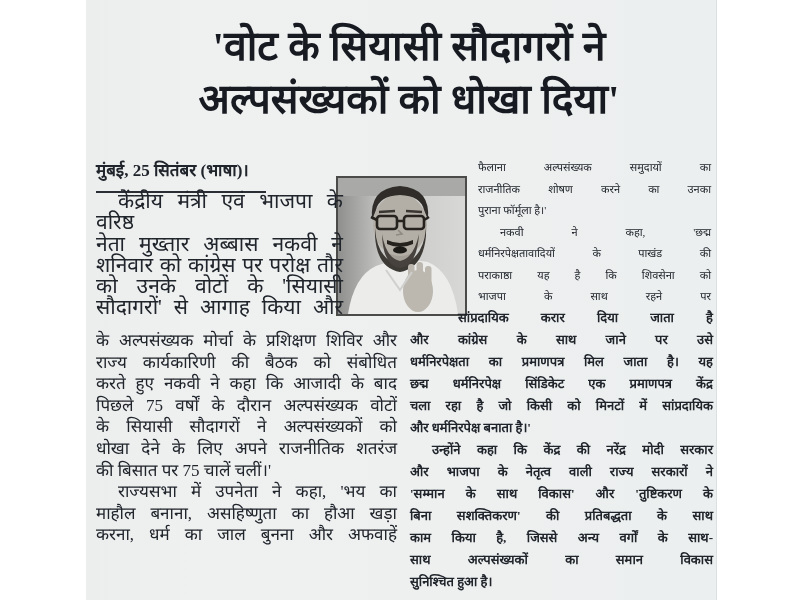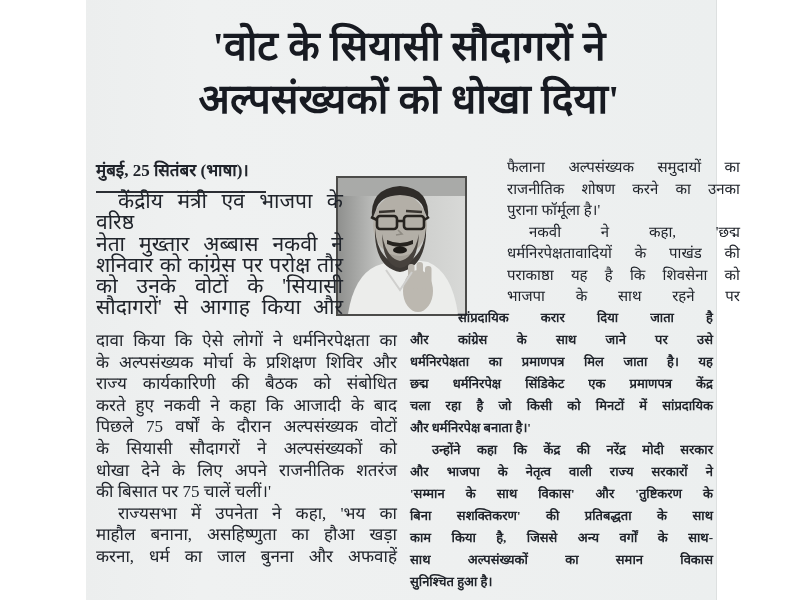"फैलाना अल्पसंख्यक समुदायों का" .blockC { font-size: 15px -> 11px; margin-left: 29px -> none }
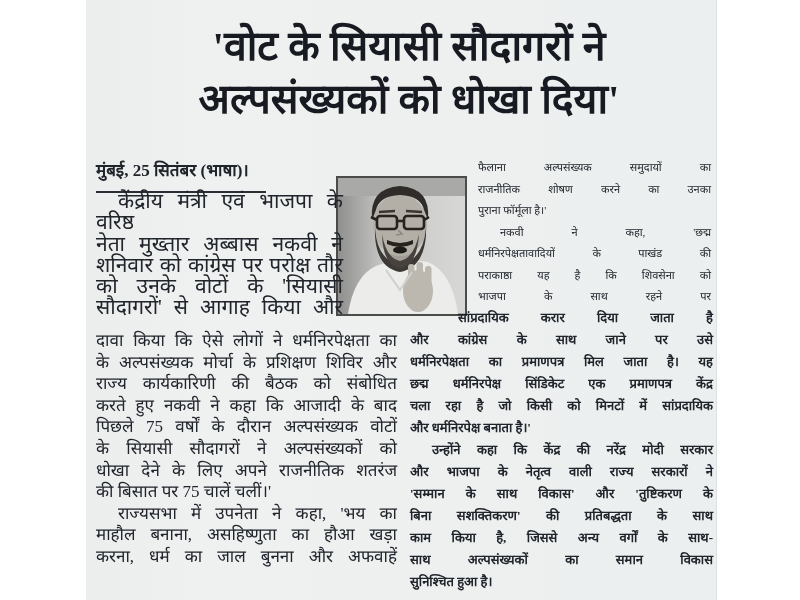"दावा किया कि ऐसे लोगों" div.ln { html: <div>दावा किया कि ऐसे लोगों ने धर्मनिरपेक्षता का</div> -> none }
